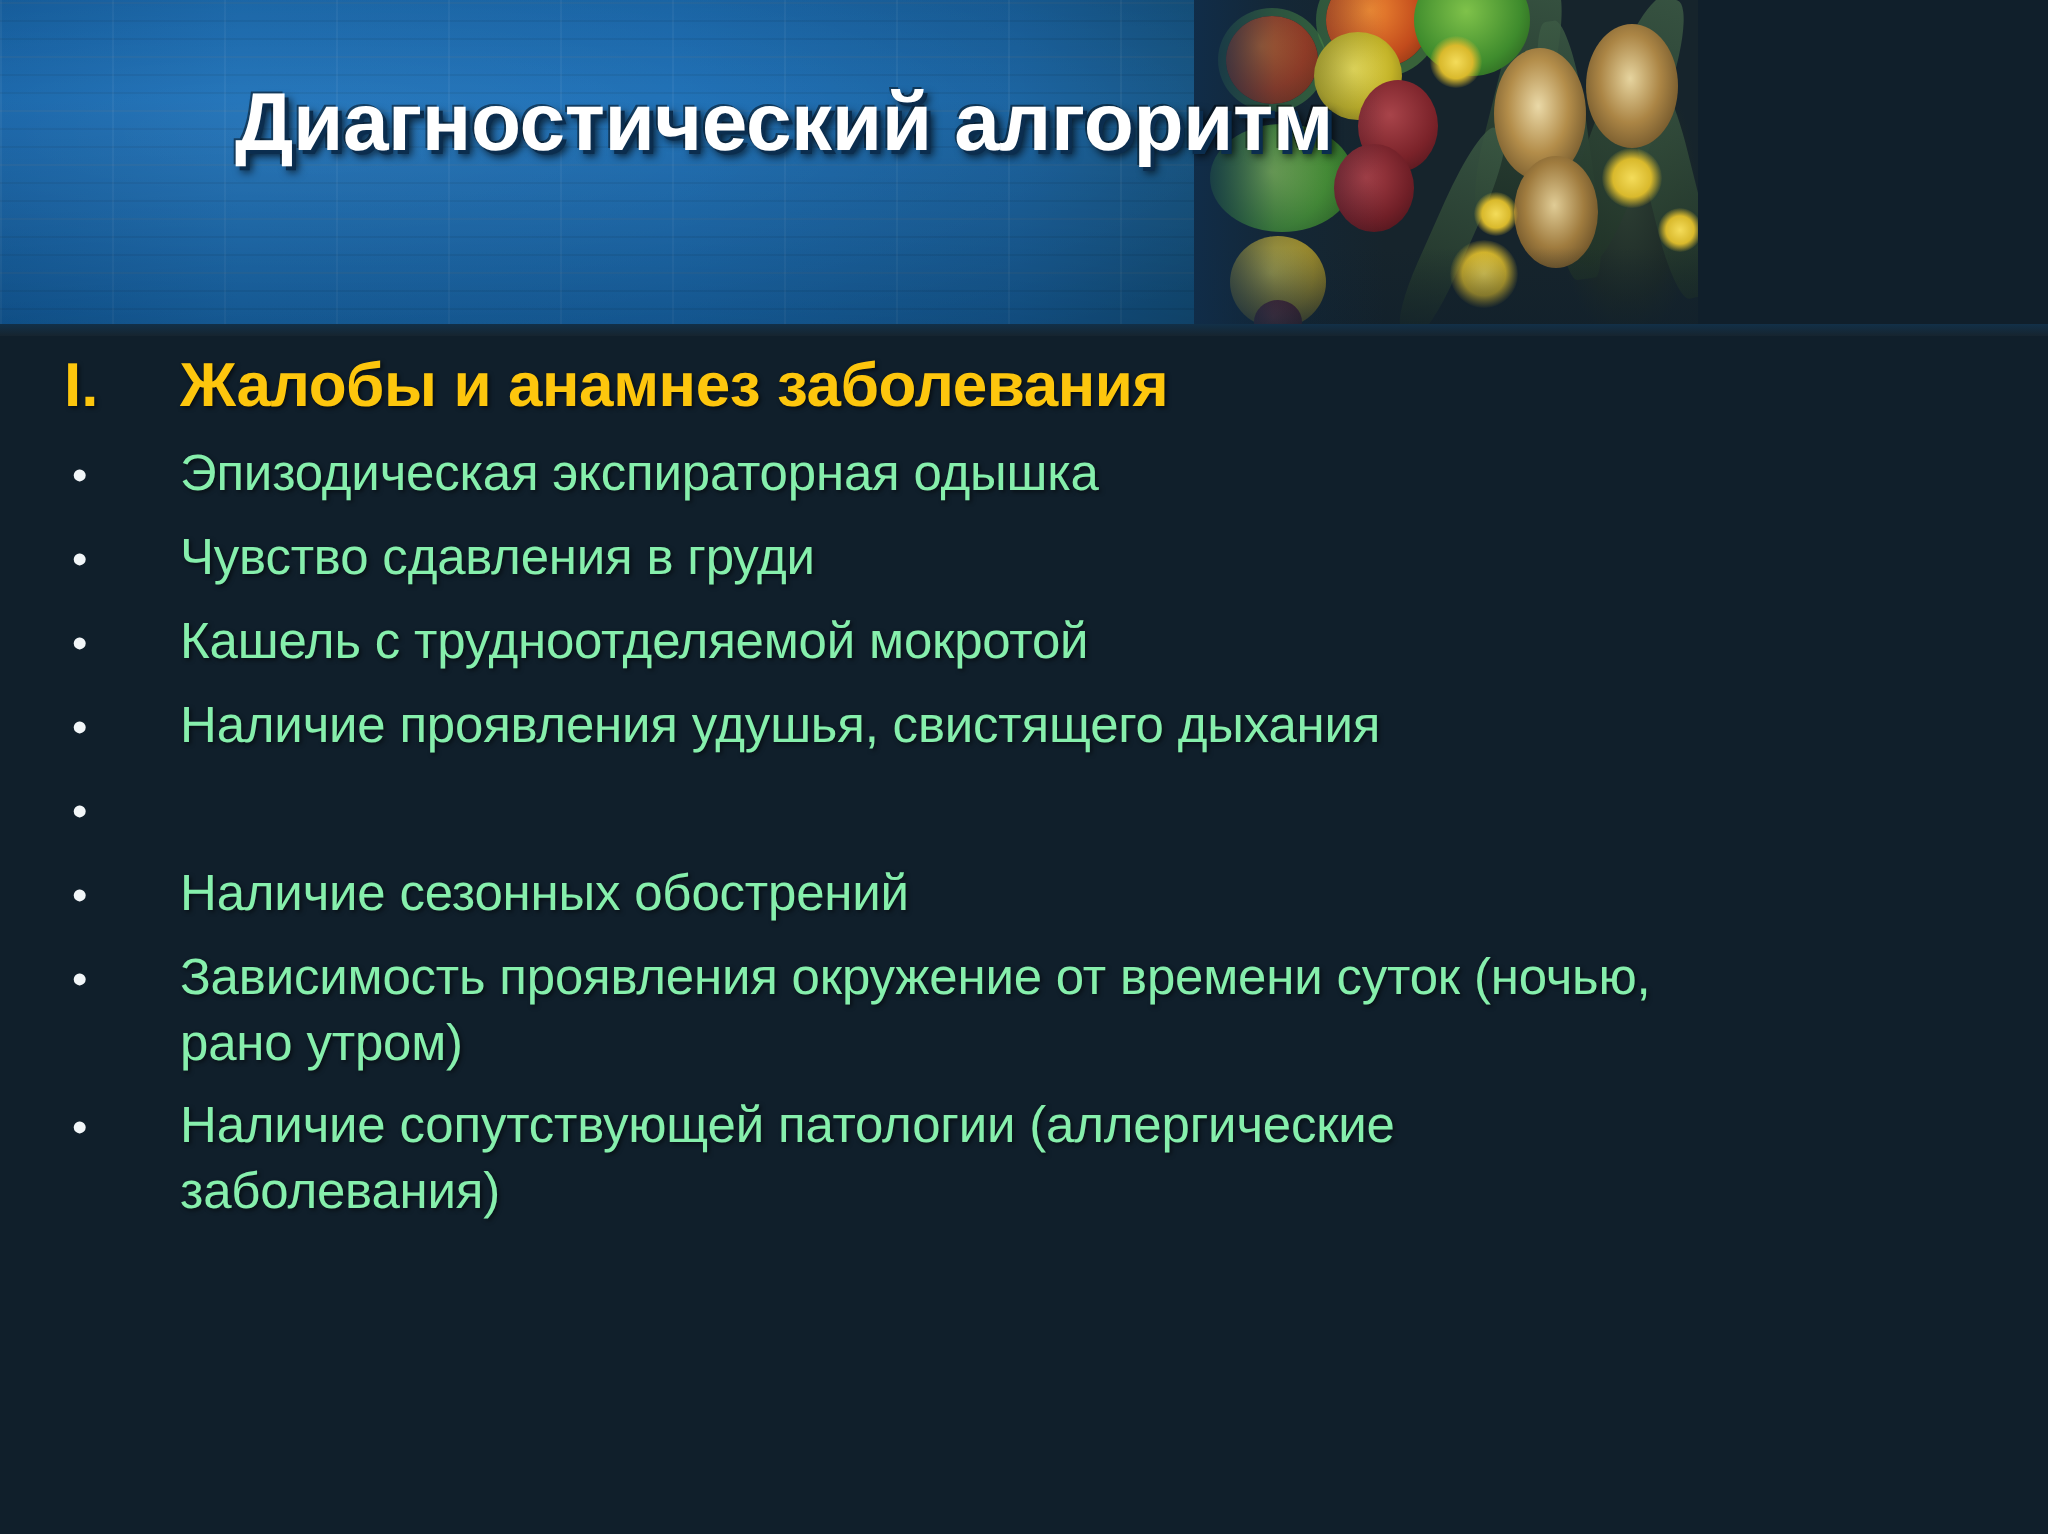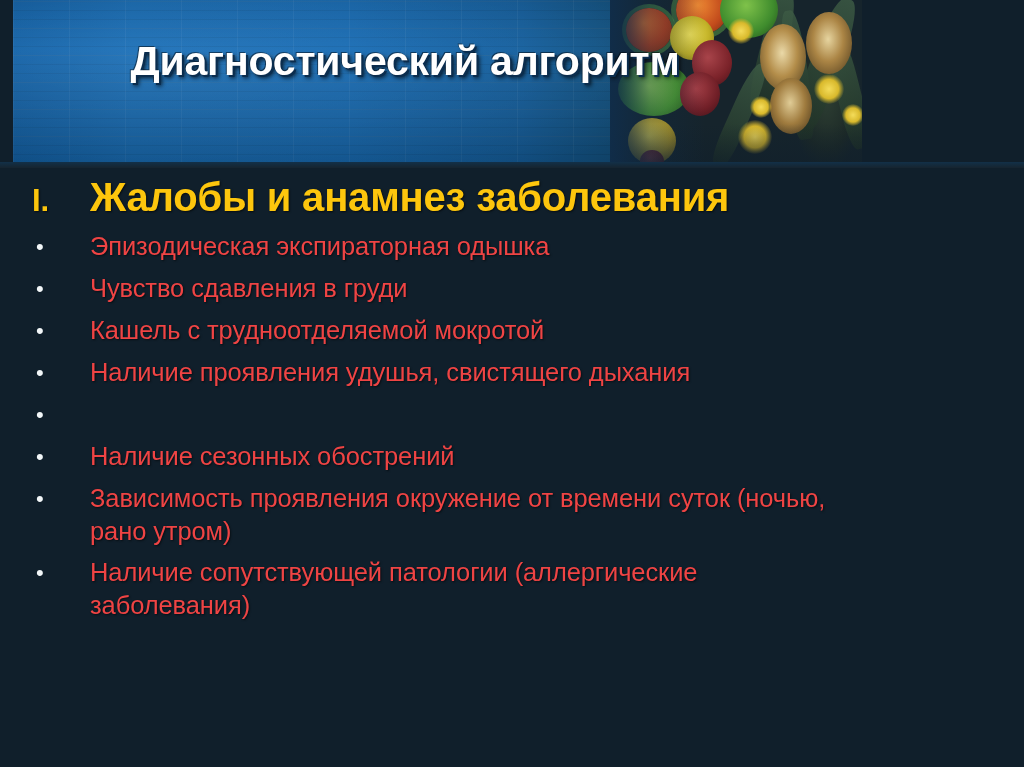"Диагностический алгоритм" #header { left: 13px -> 0 }
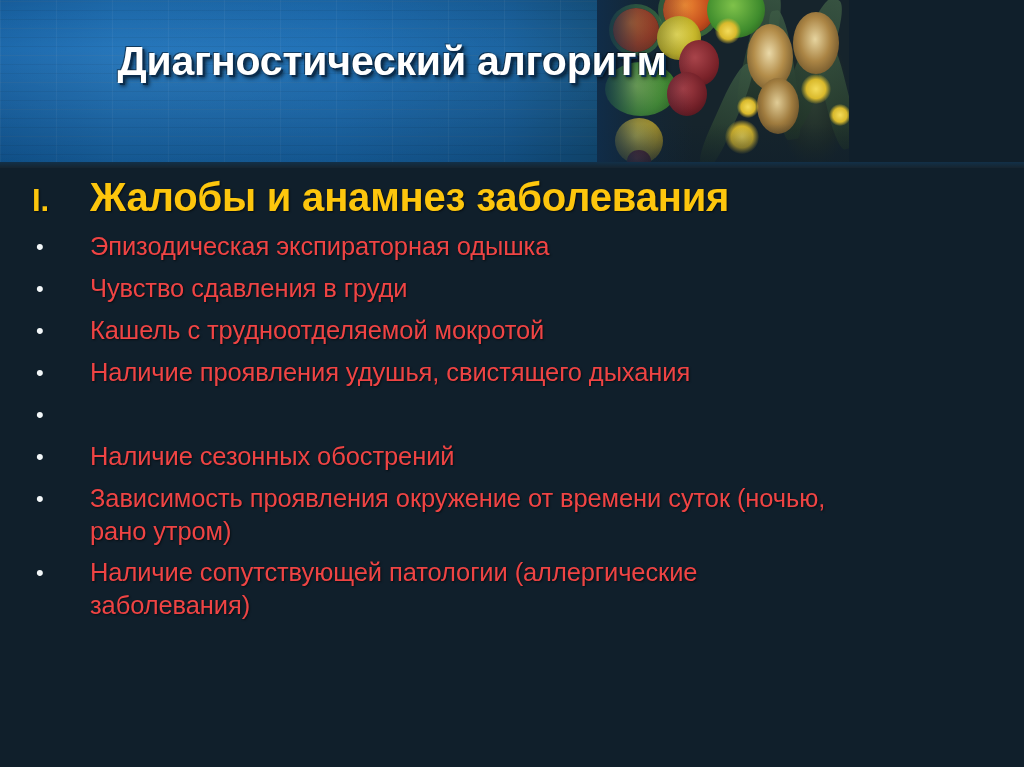"Жалобы и анамнез заболевания" .heading-text { font-size: 40px -> 31px }
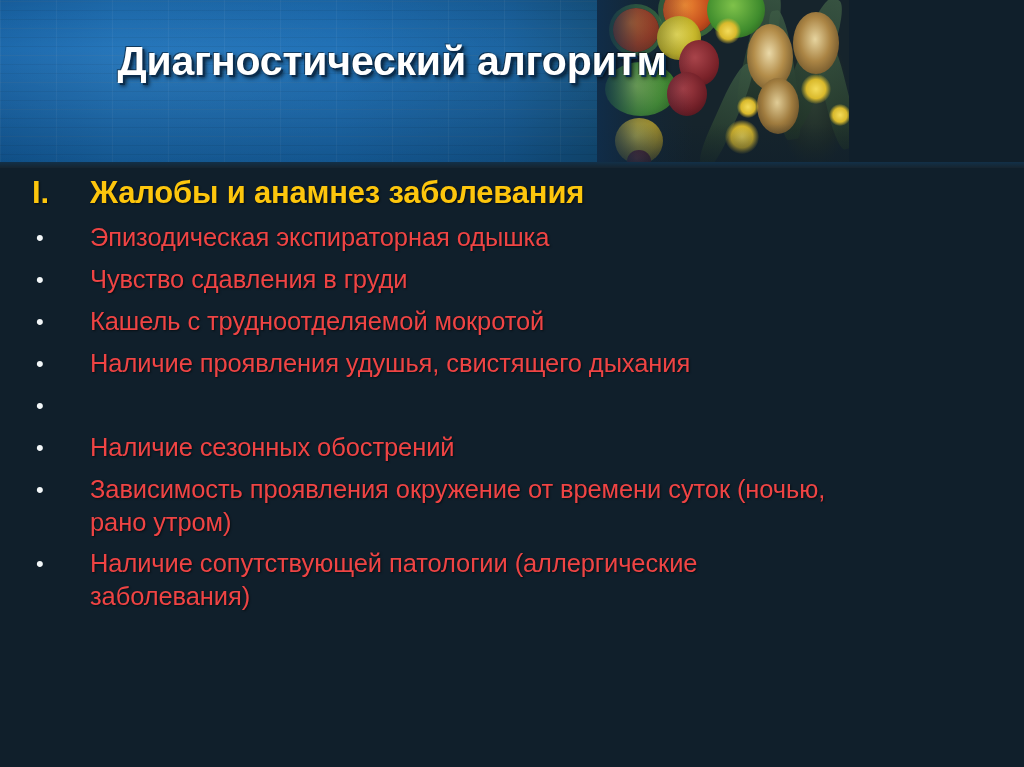"Эпизодическая экспираторная одышка" .bullet-text { color: #ef4444 -> #86efac }
